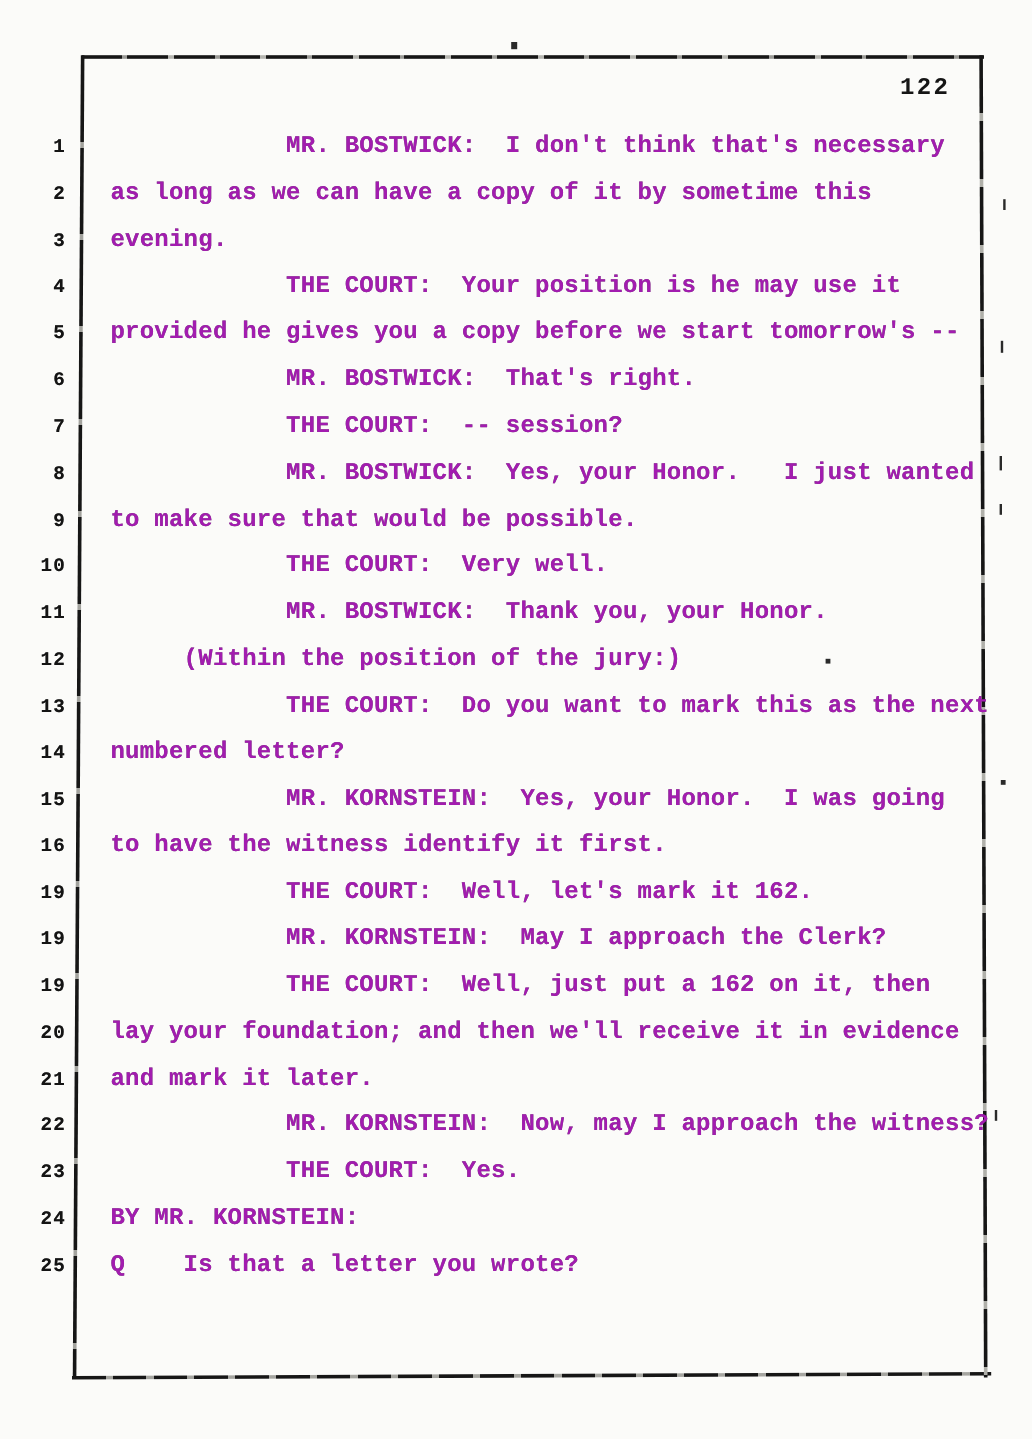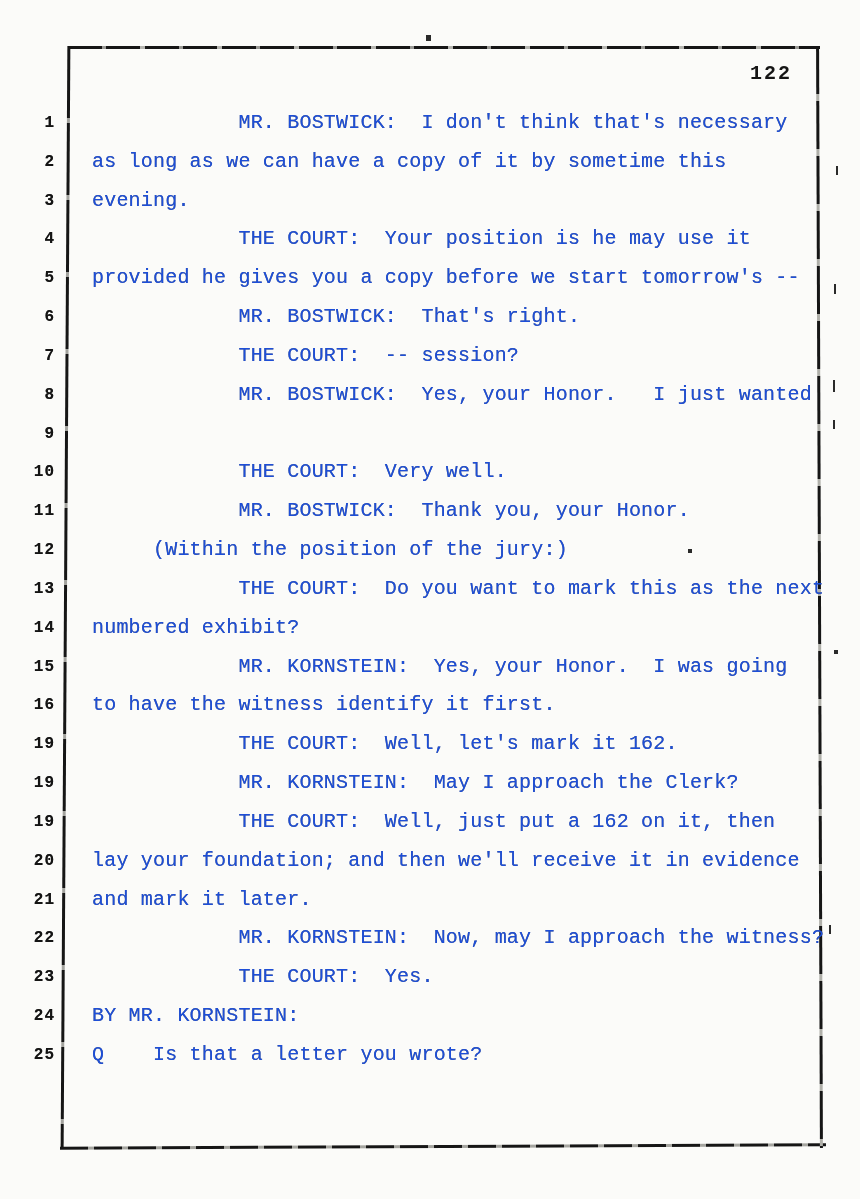"MR. BOSTWICK: I don't think" .txt { color: #1d4ed8 -> #a21caf; font-weight: normal -> bold }
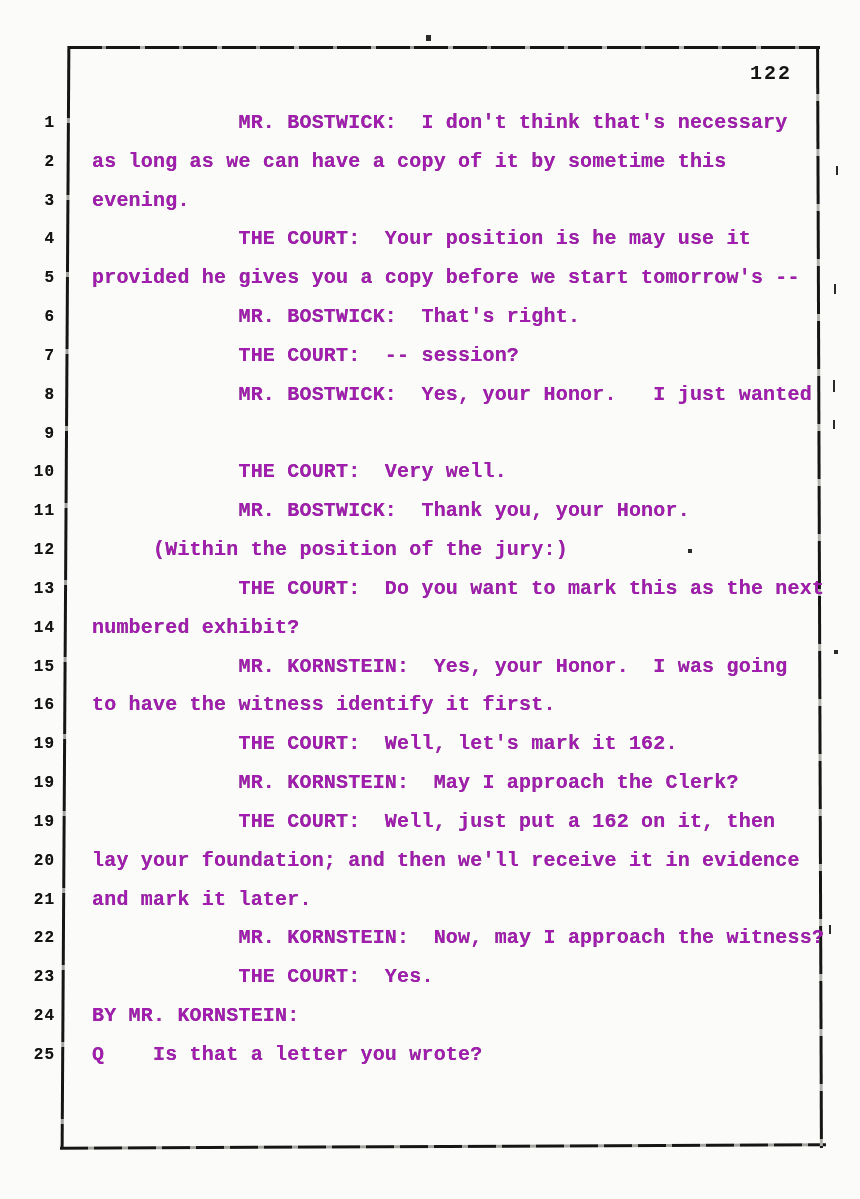"to make sure that would" span.txt { html: none -> <span>to make sure that would be possible.</span> }
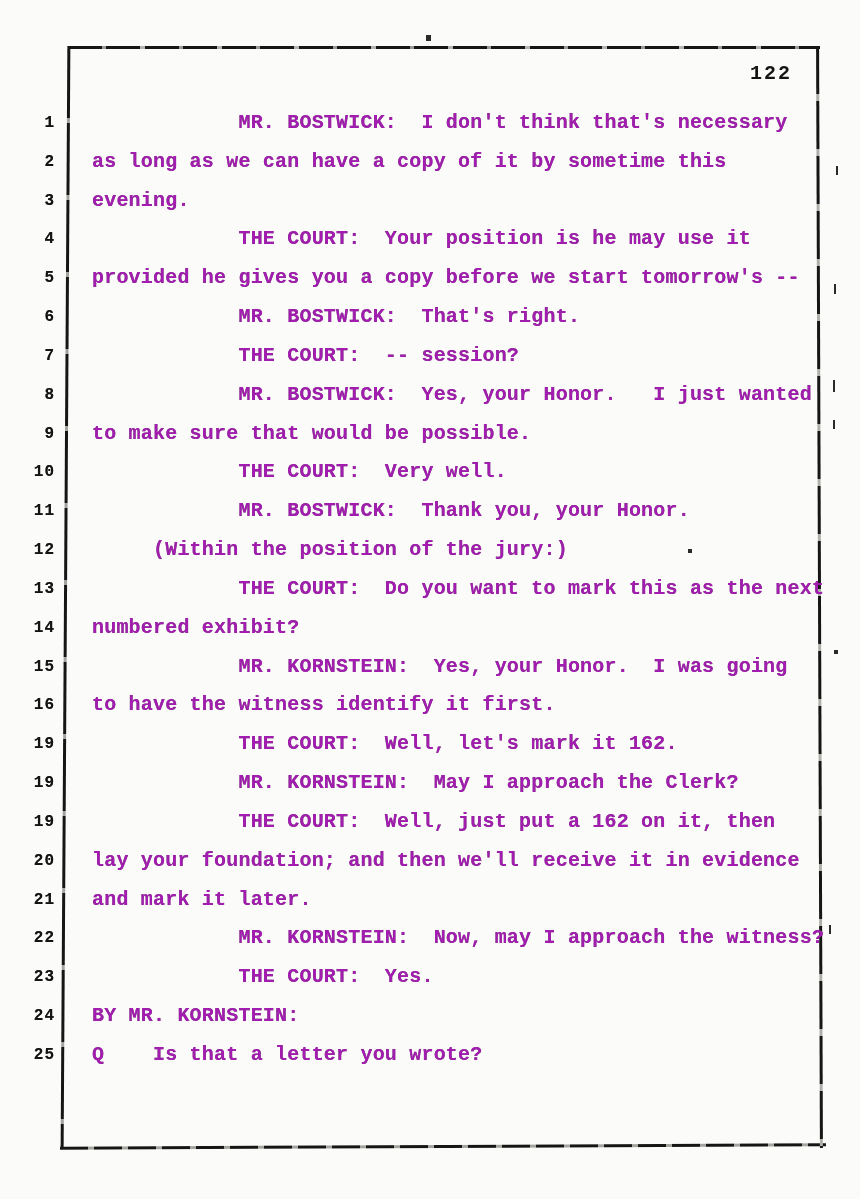"numbered exhibit?" span.txt { text: exhibit -> letter }
